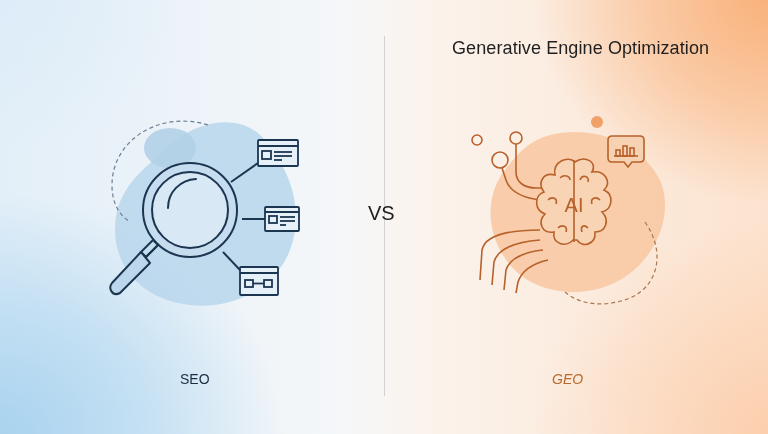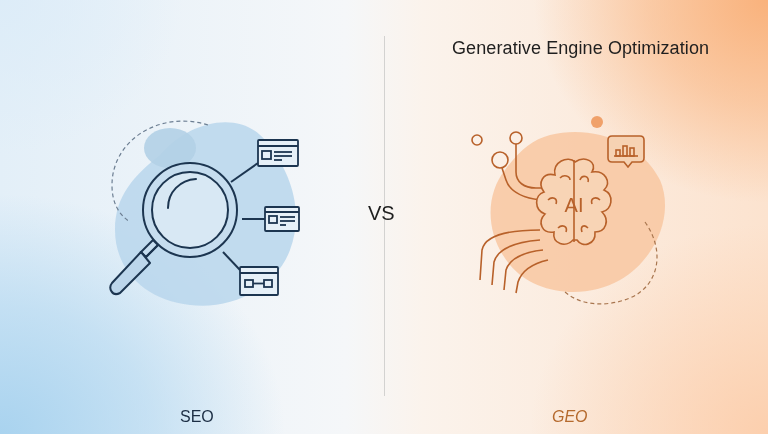"SEO" .label { font-size: 16px -> 14px; margin-top: 37px -> none }
